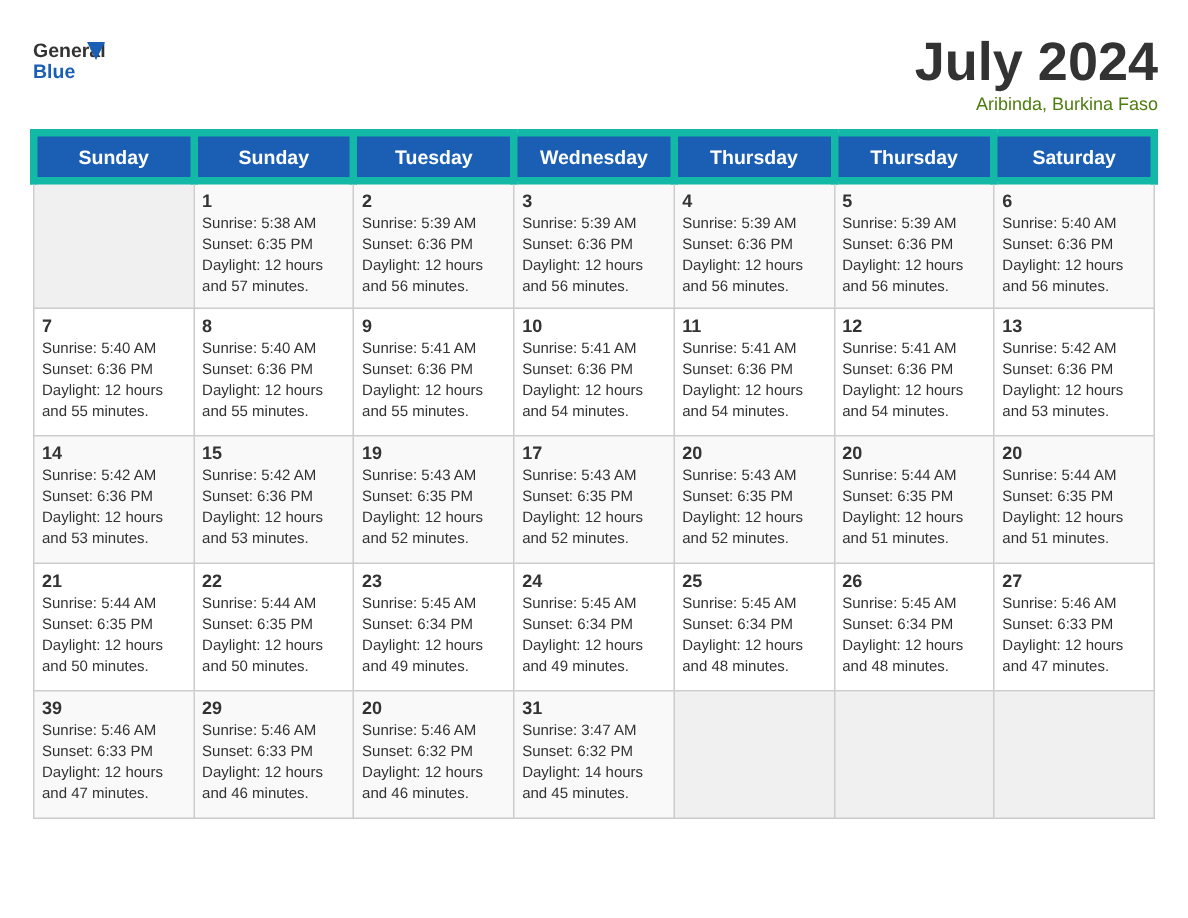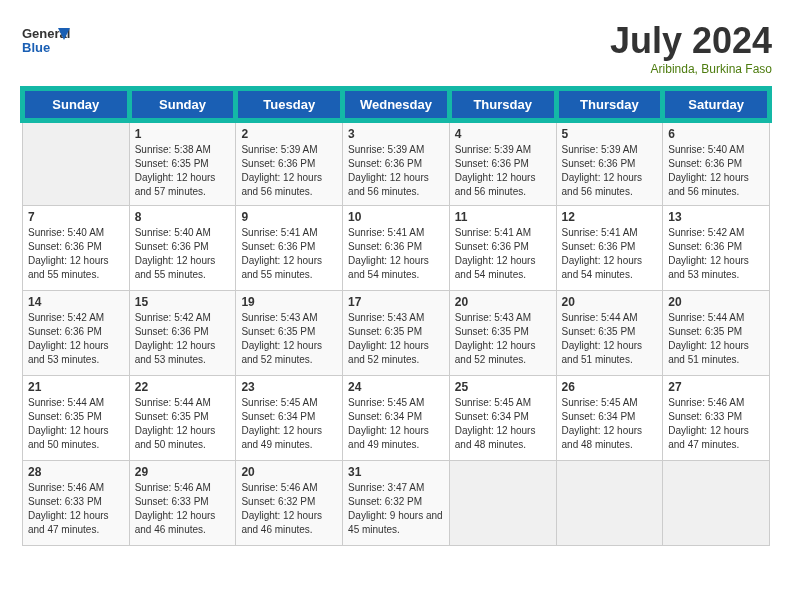"28" span.day-number { text: 28 -> 39 }
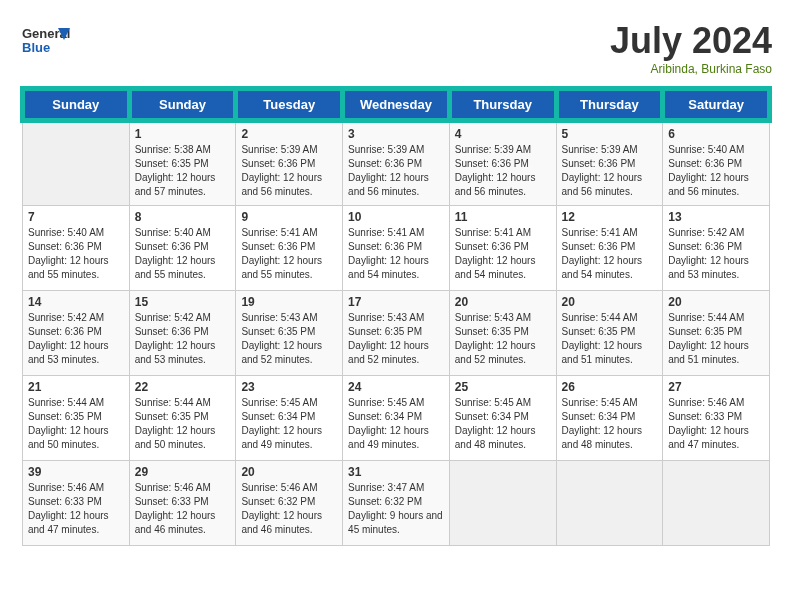"Daylight: 9 hours and 45" span { text: 9 -> 14 }
